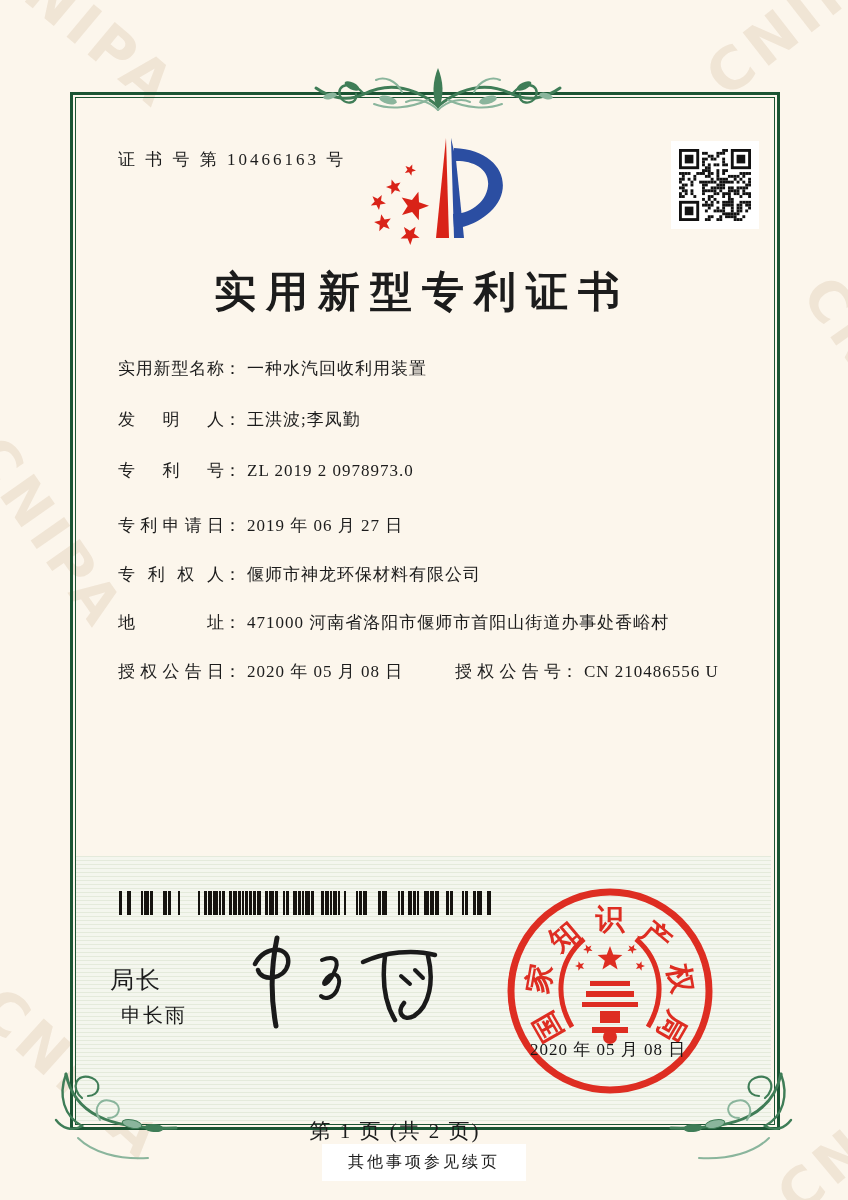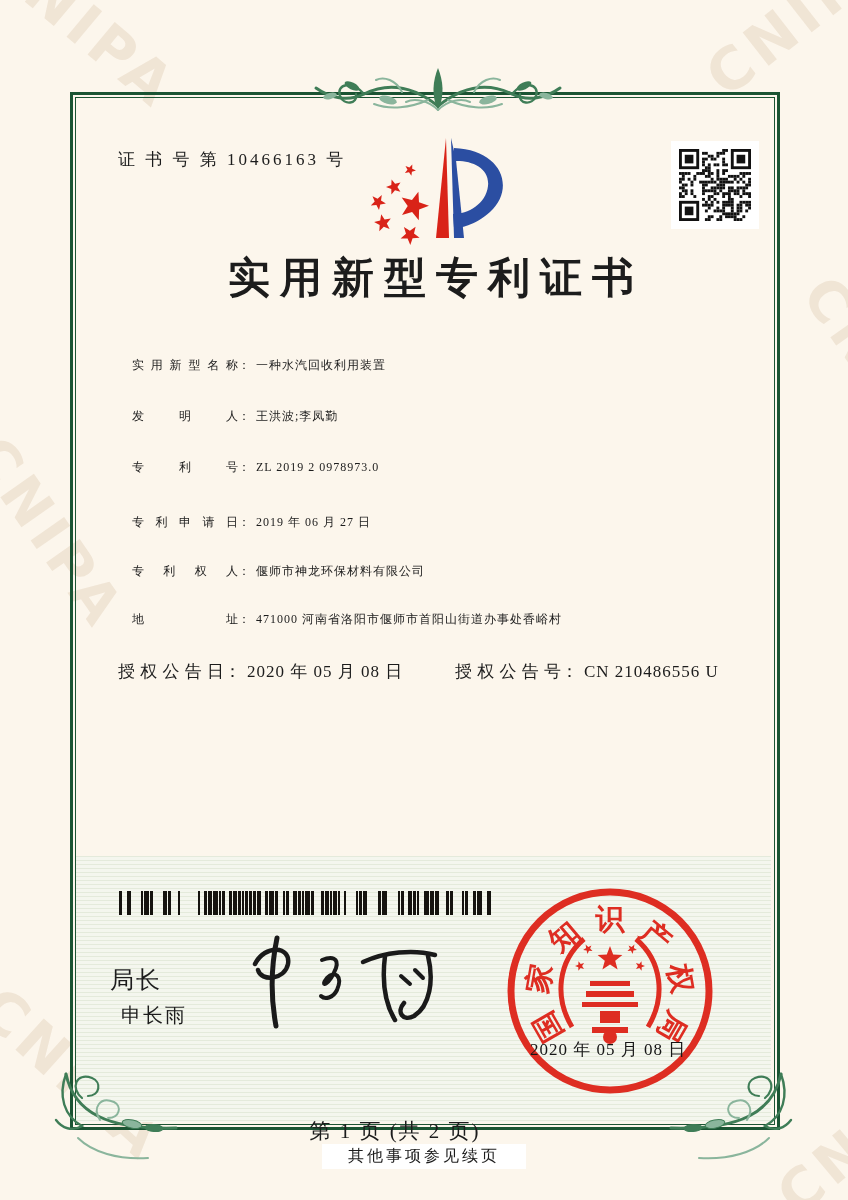"实用新型专利证书" #title { padding-left: 14px -> none; top: 250px -> 264px }
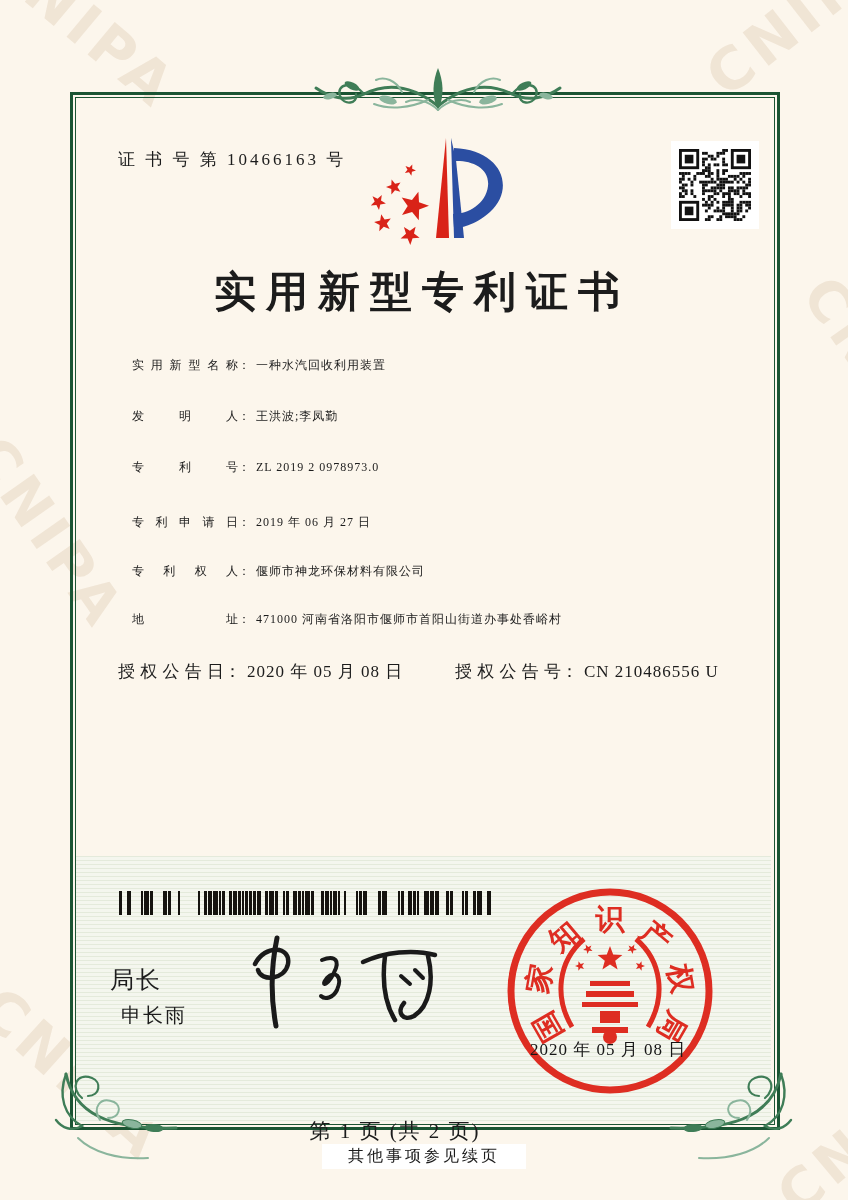"实用新型名称： 一种水汽回收利用装置" .frow { font-size: 12px -> 17px; left: 132px -> 118px }
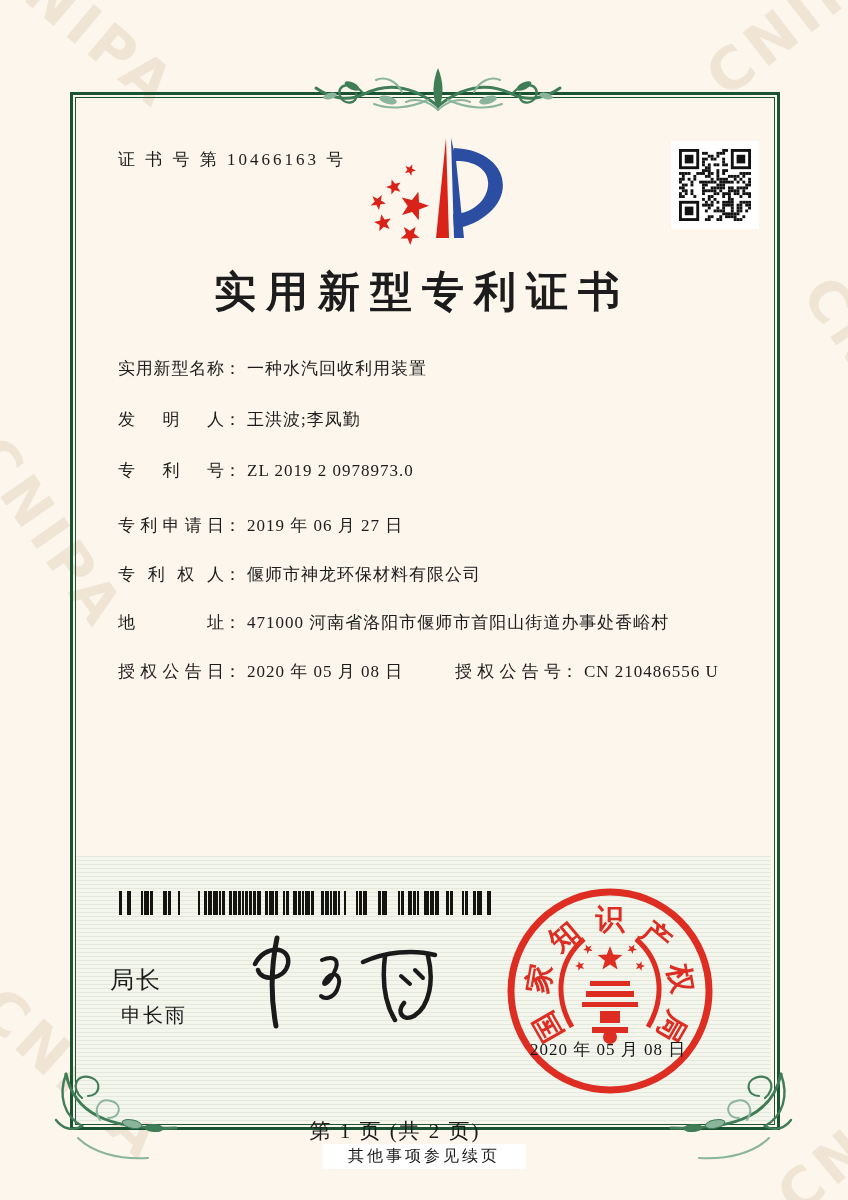"其他事项参见续页" #note span { padding: 2px 26px -> 8px 26px }
